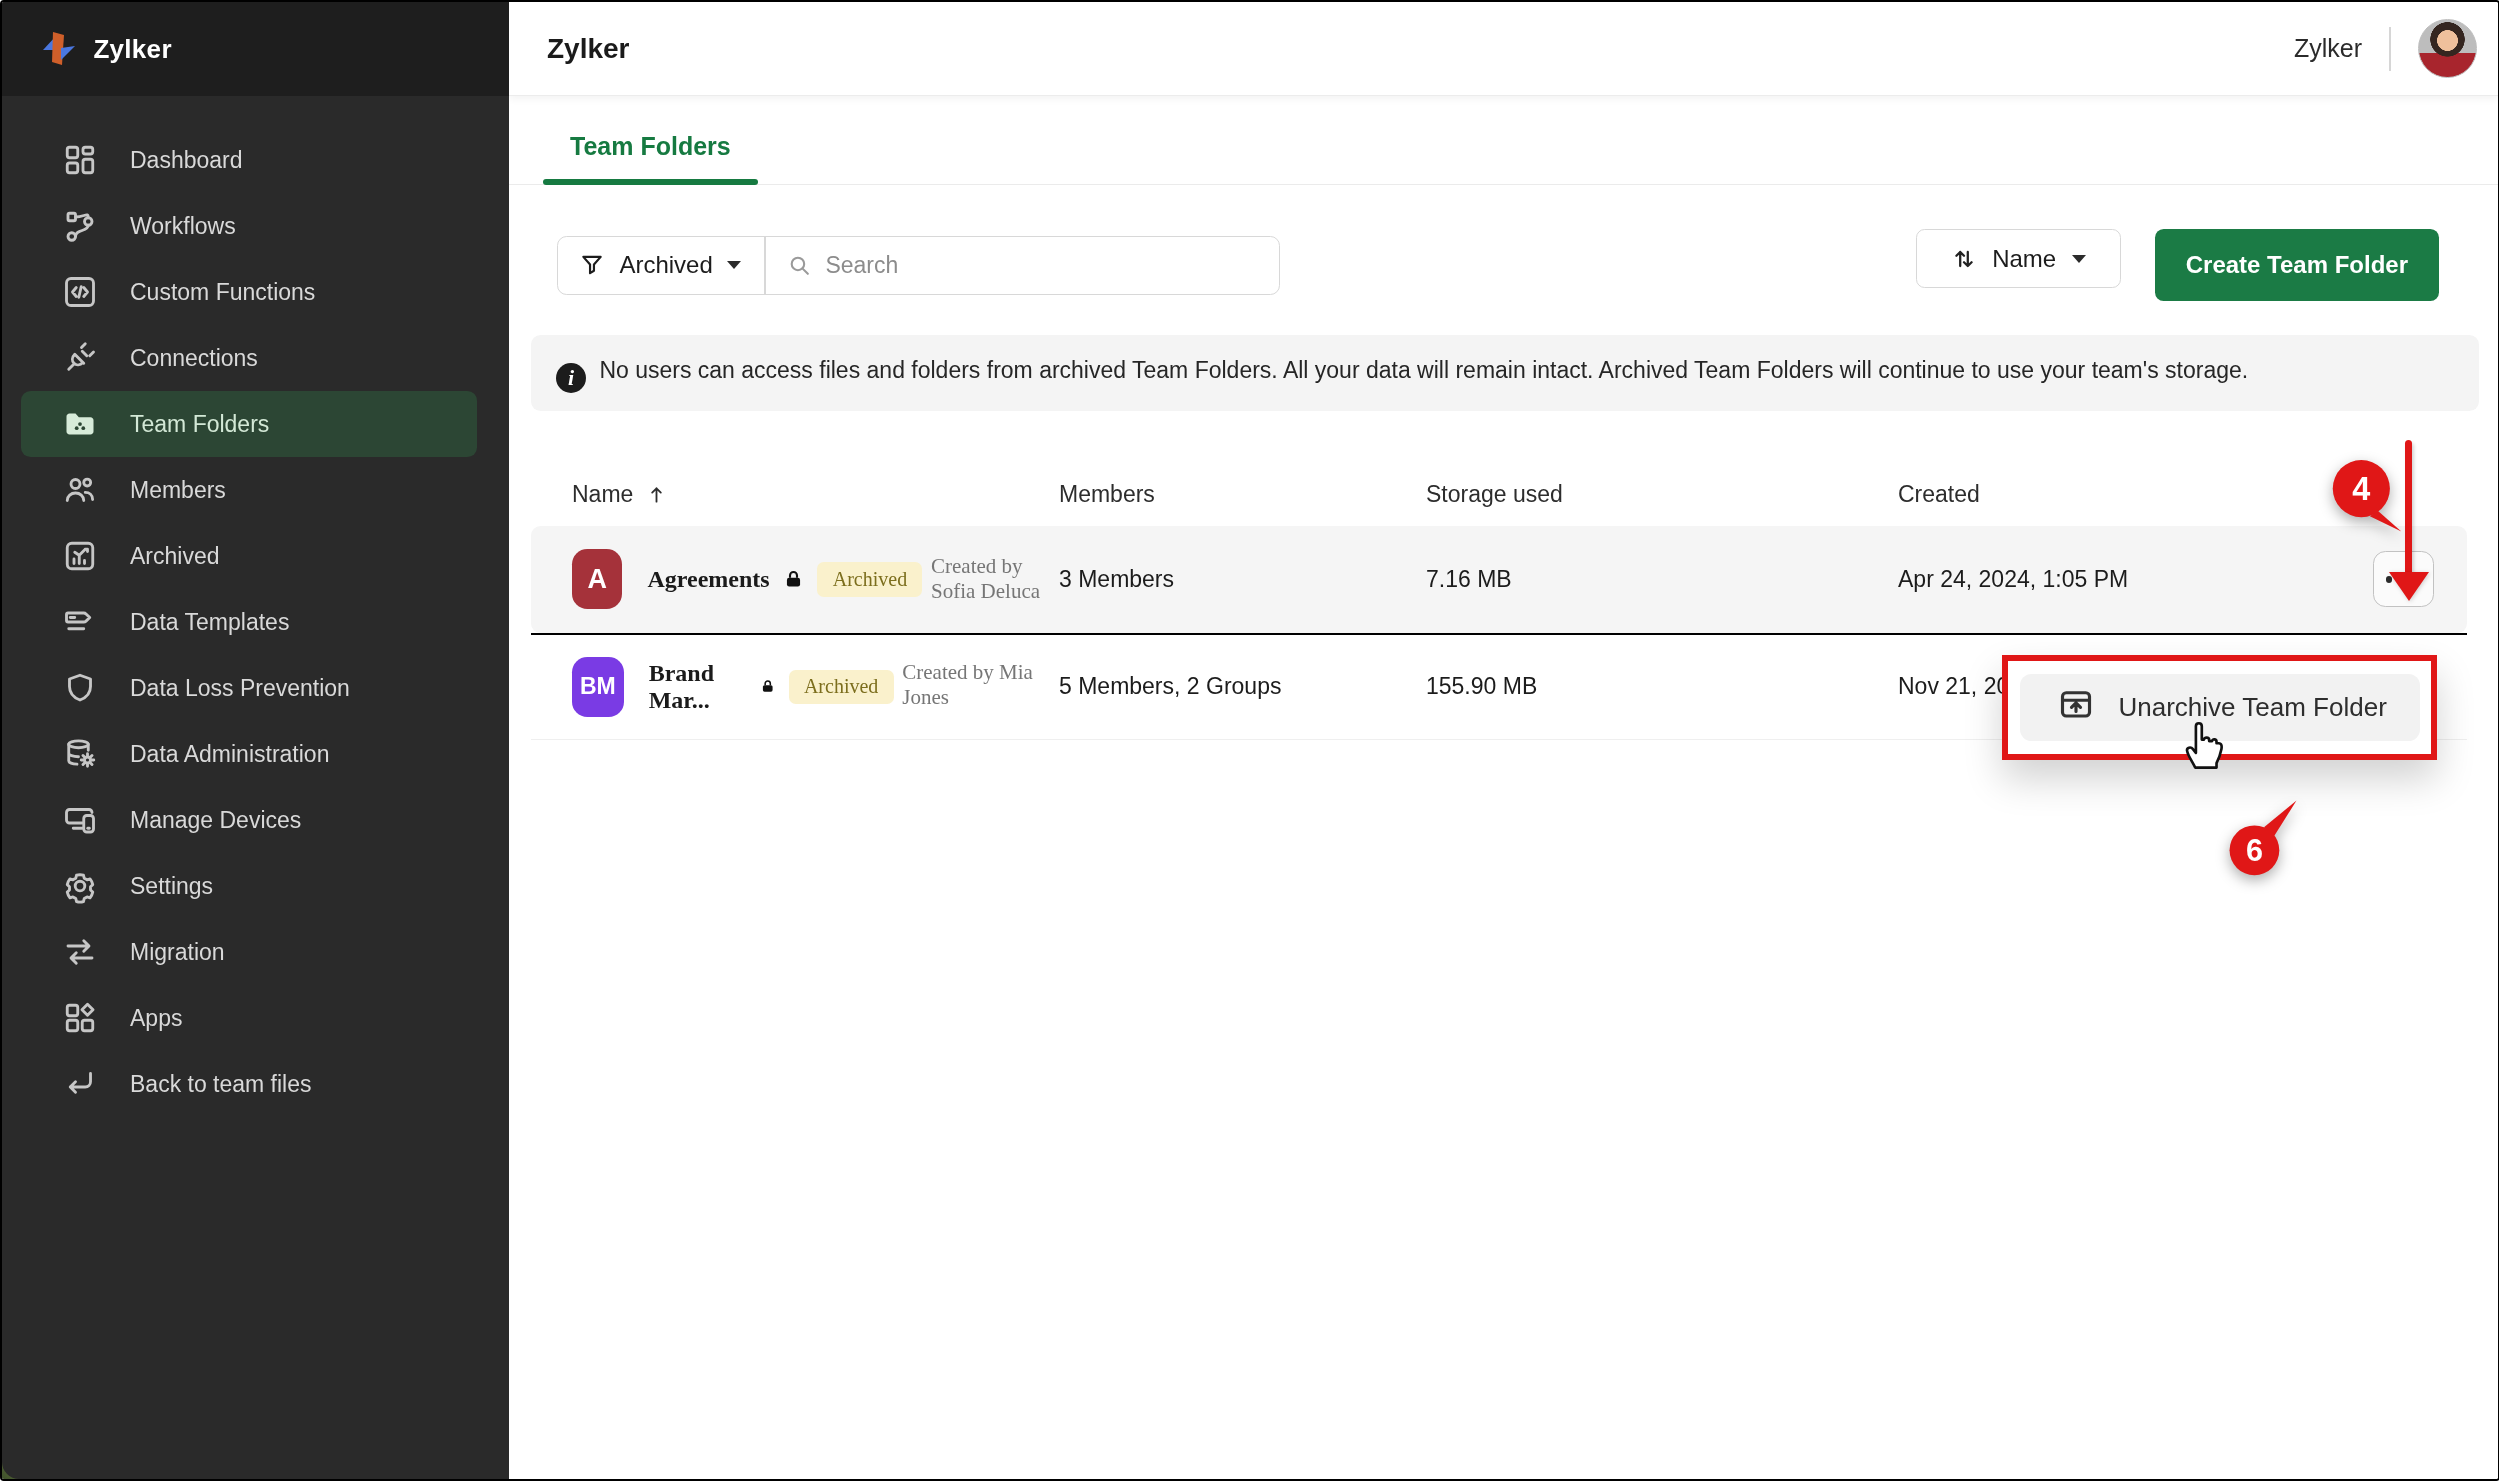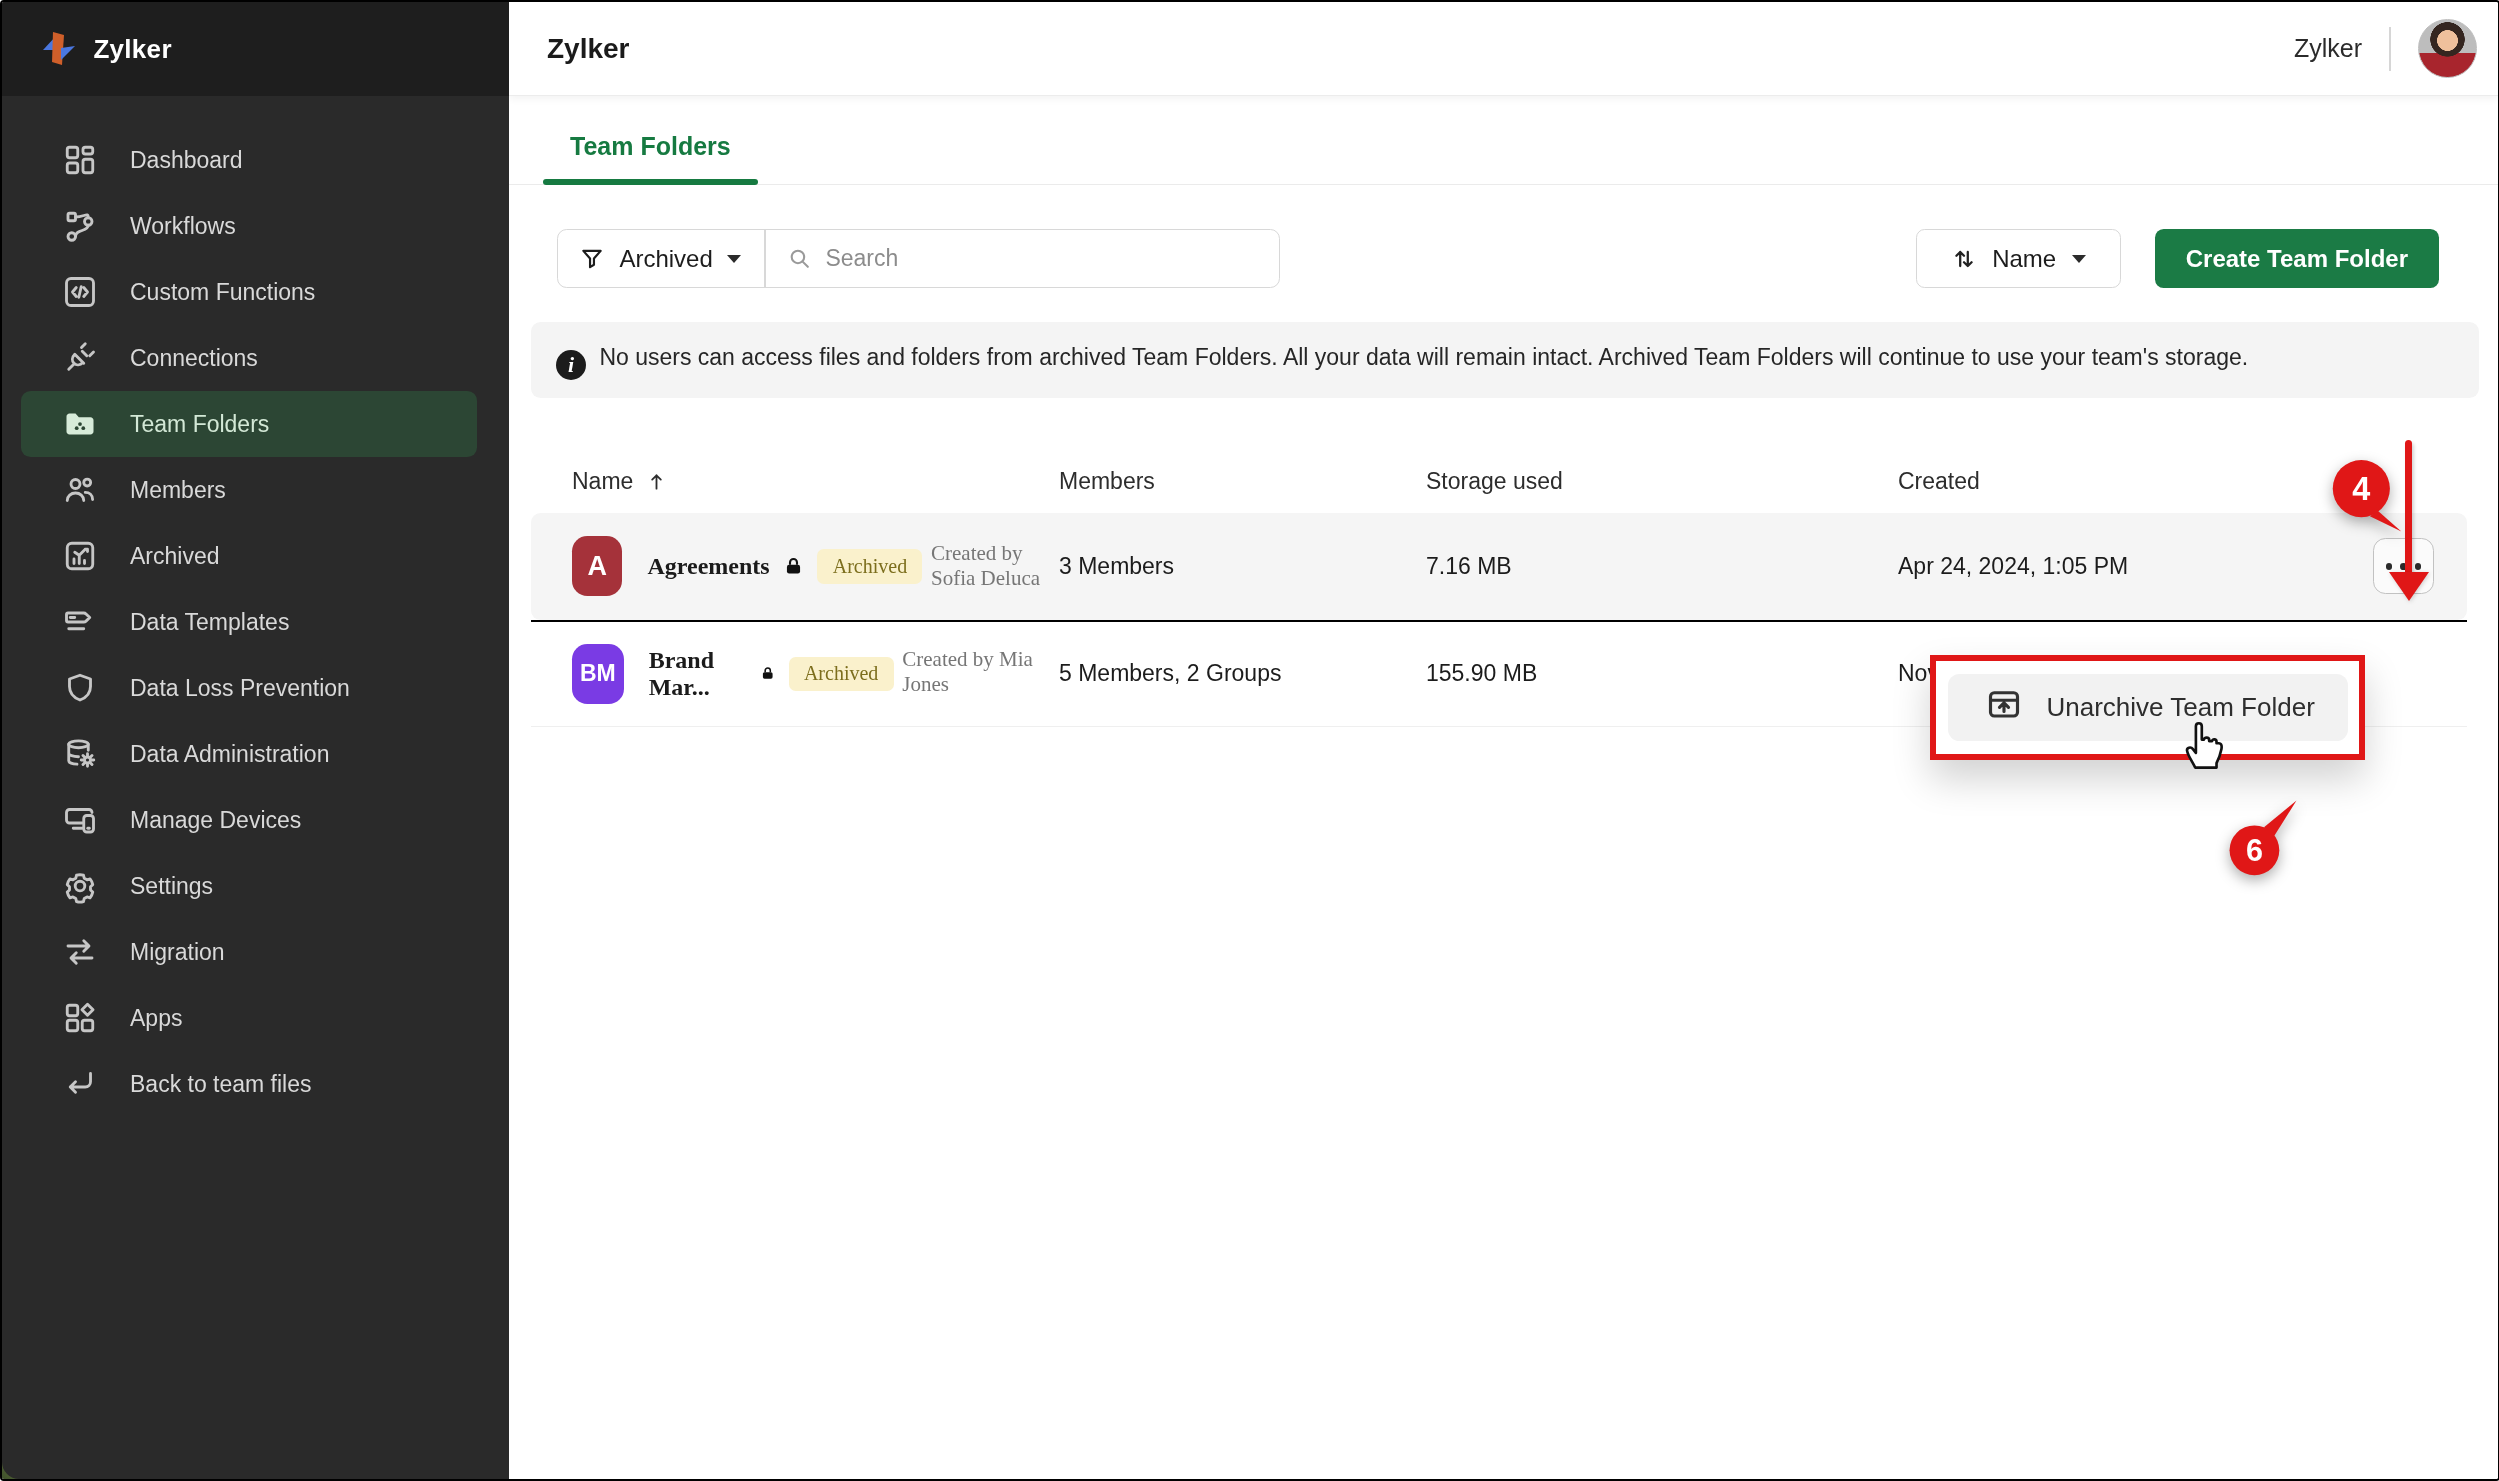"Create Team Folder" .create-btn { height: 59px -> 72px }
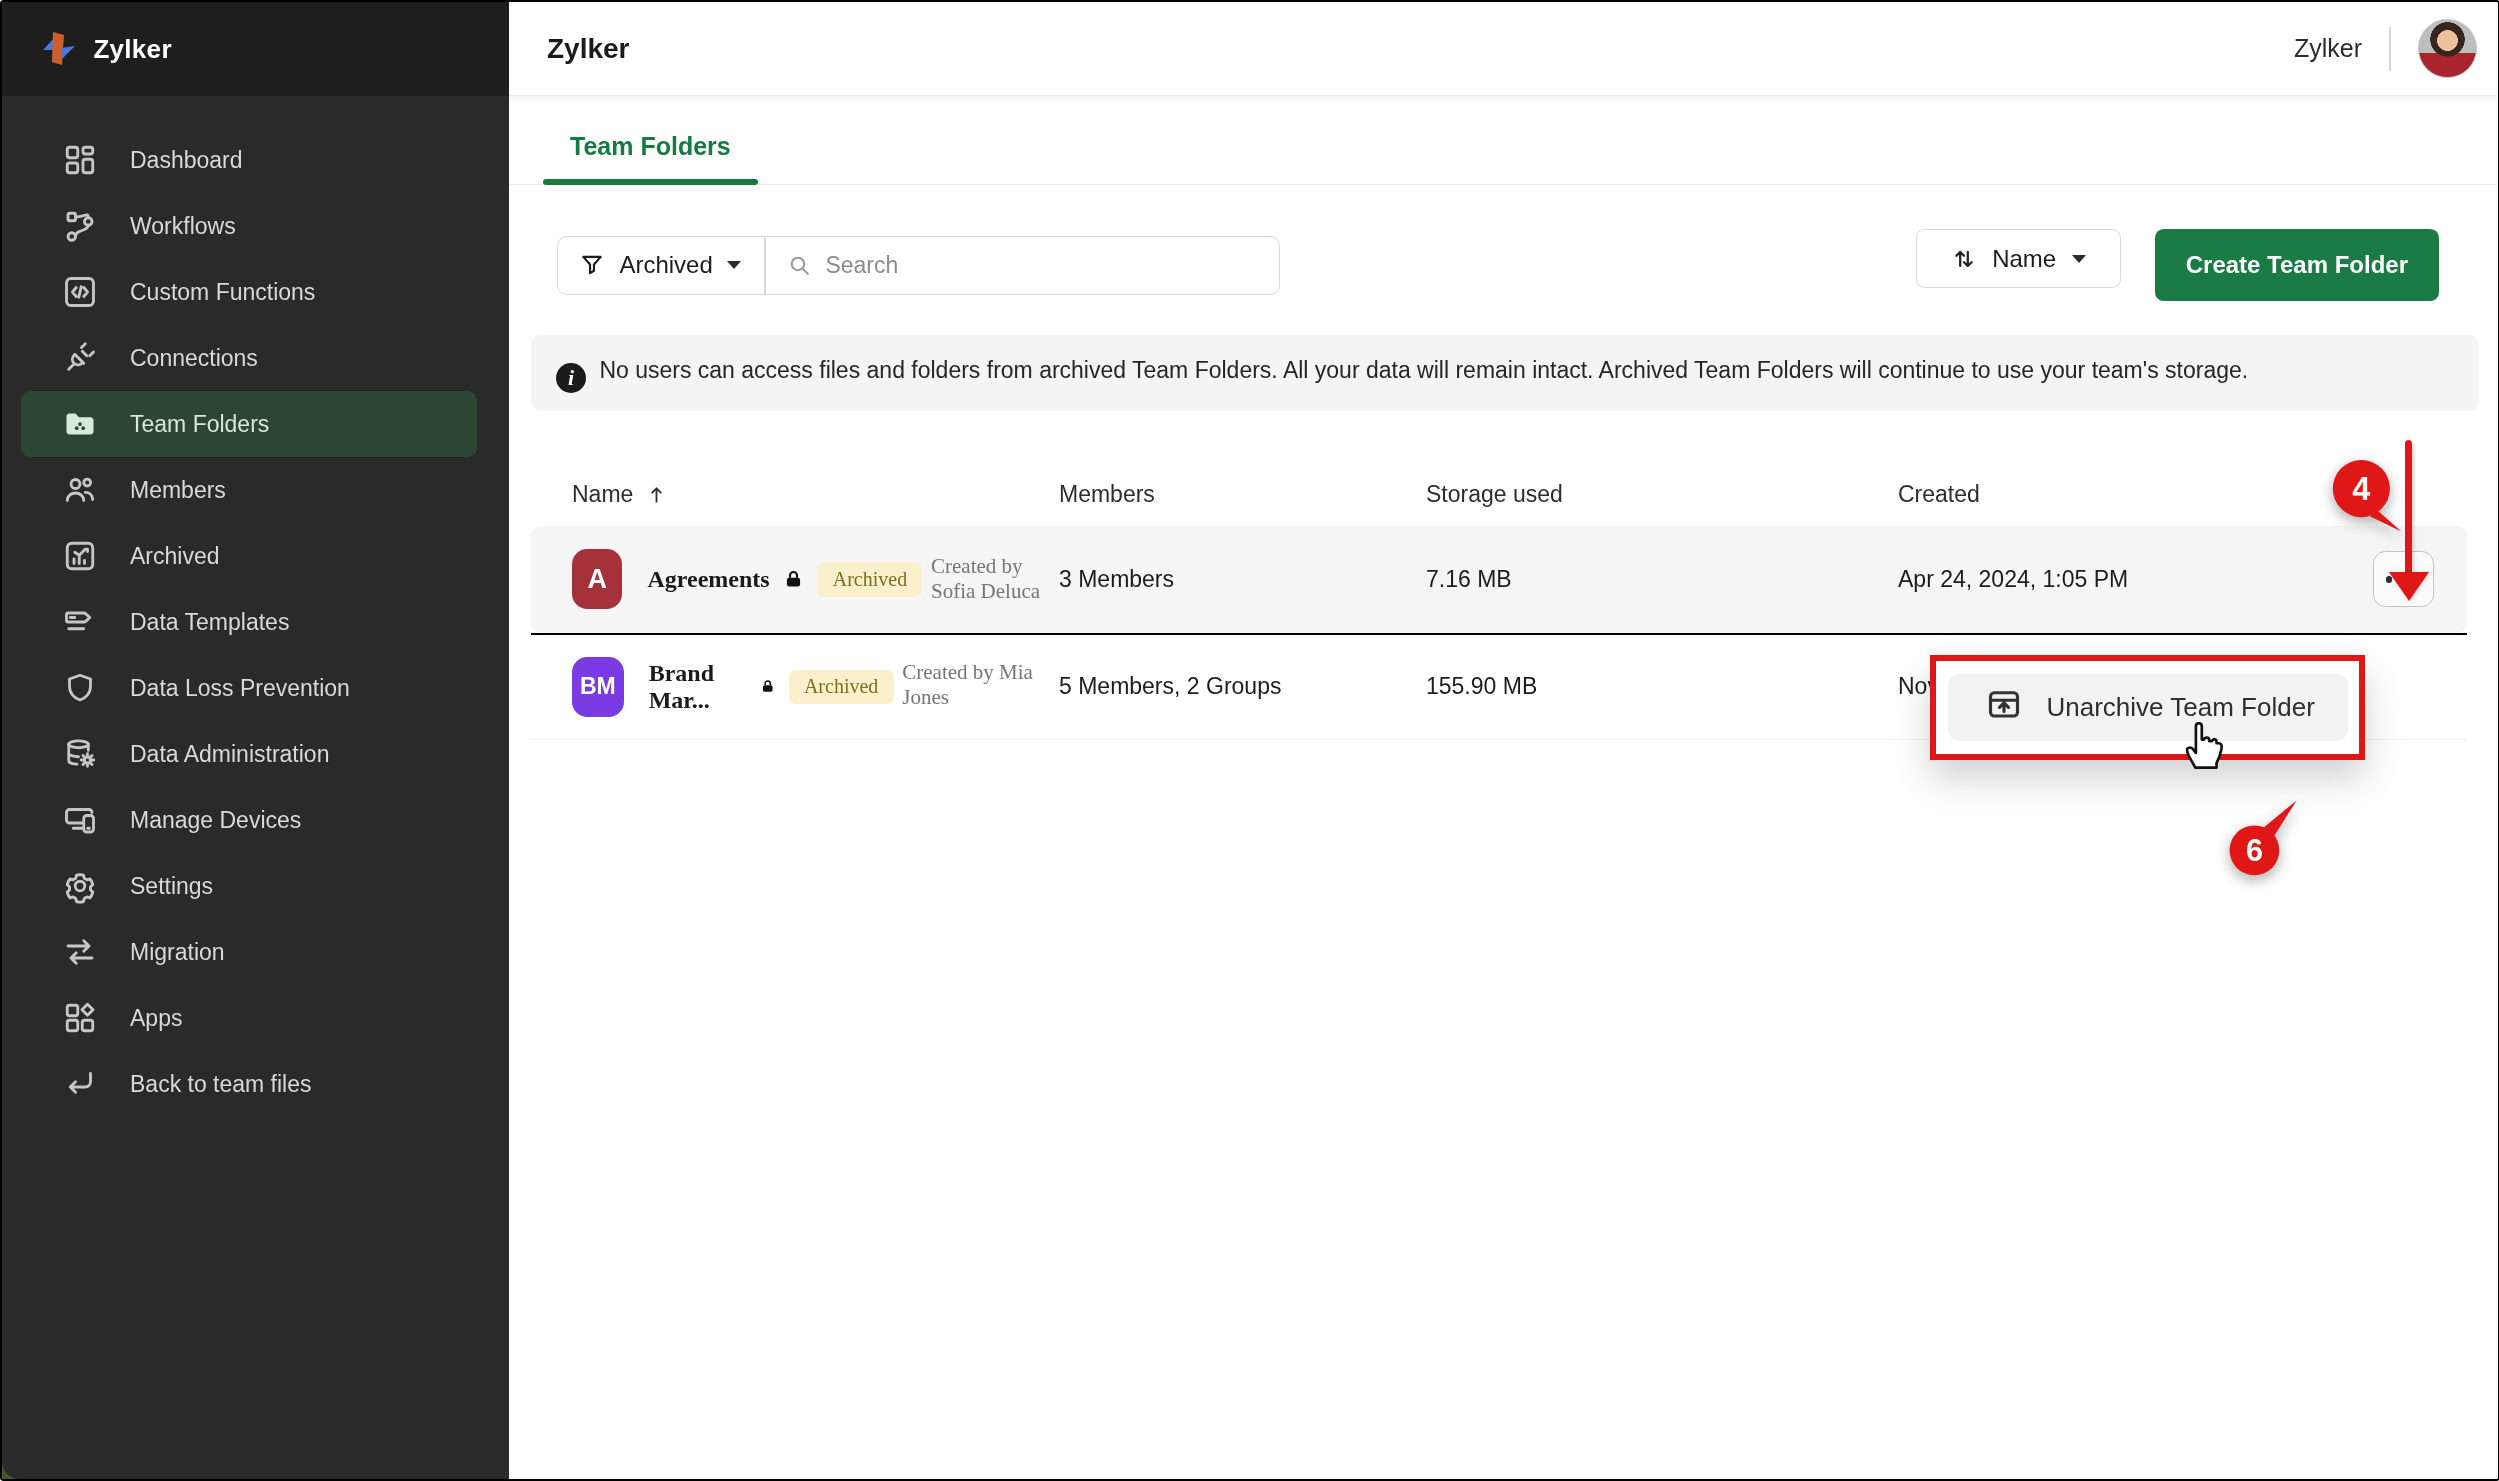"Unarchive Team Folder" .menu-annotation { left: 1928px -> 2000px }
